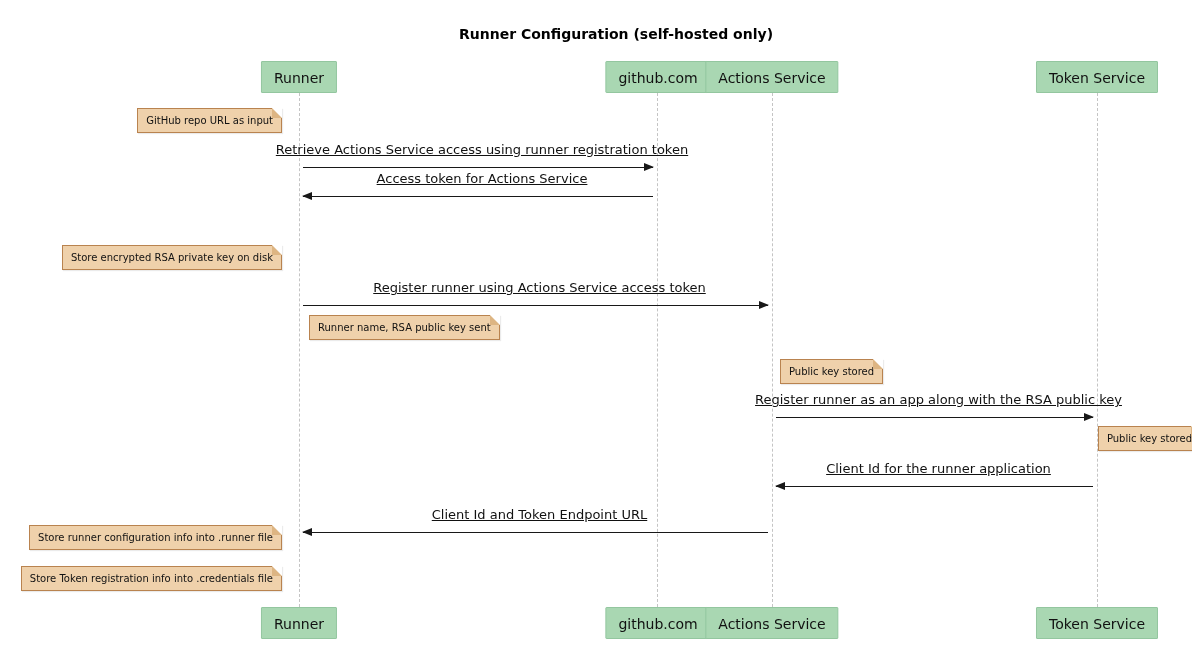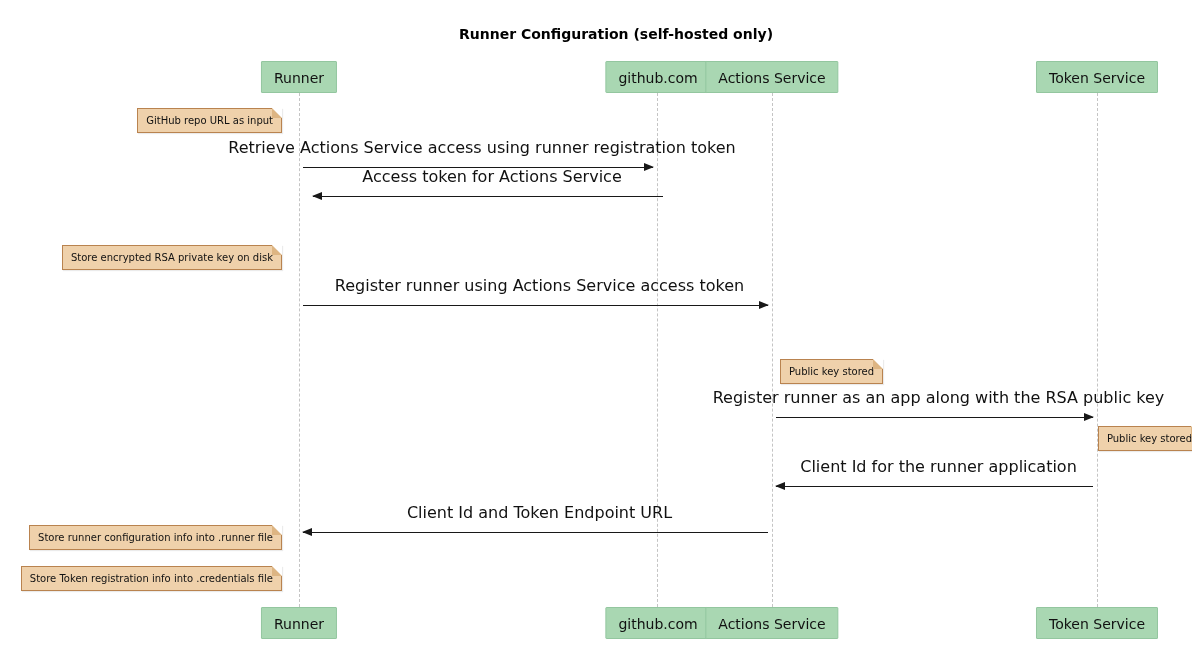"Retrieve Actions Service access using" .msg .lbl { font-size: 16px -> 13px; text-decoration: none -> underline }
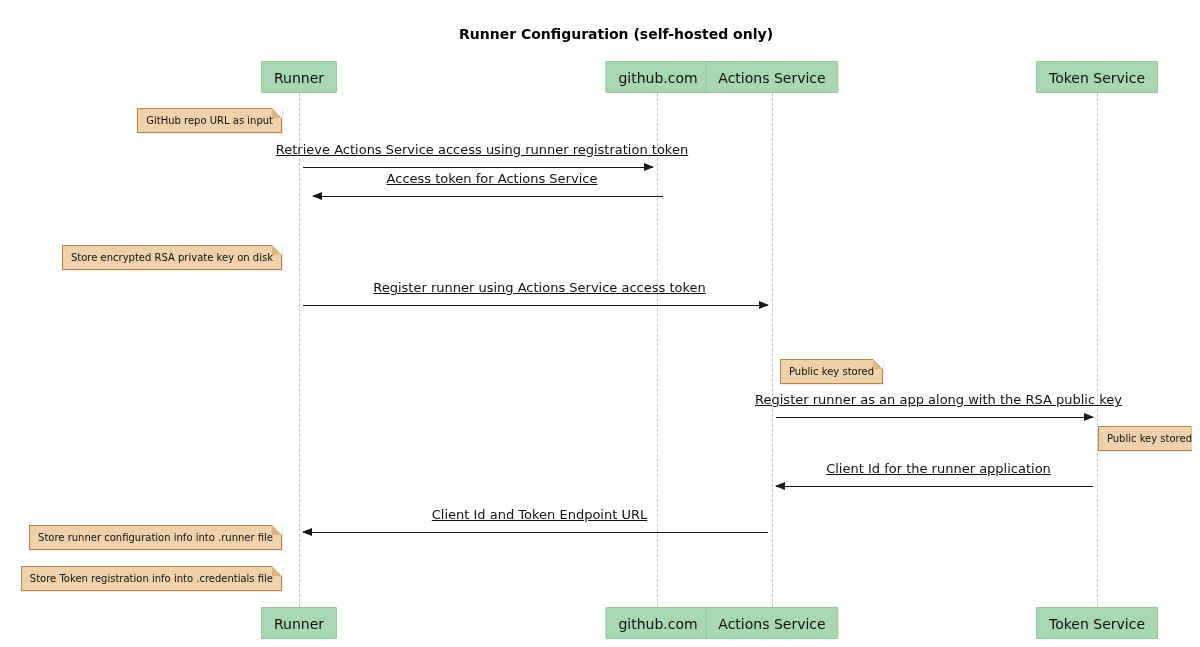"Access token for Actions Service" div.msg { left: 293px -> 283px }
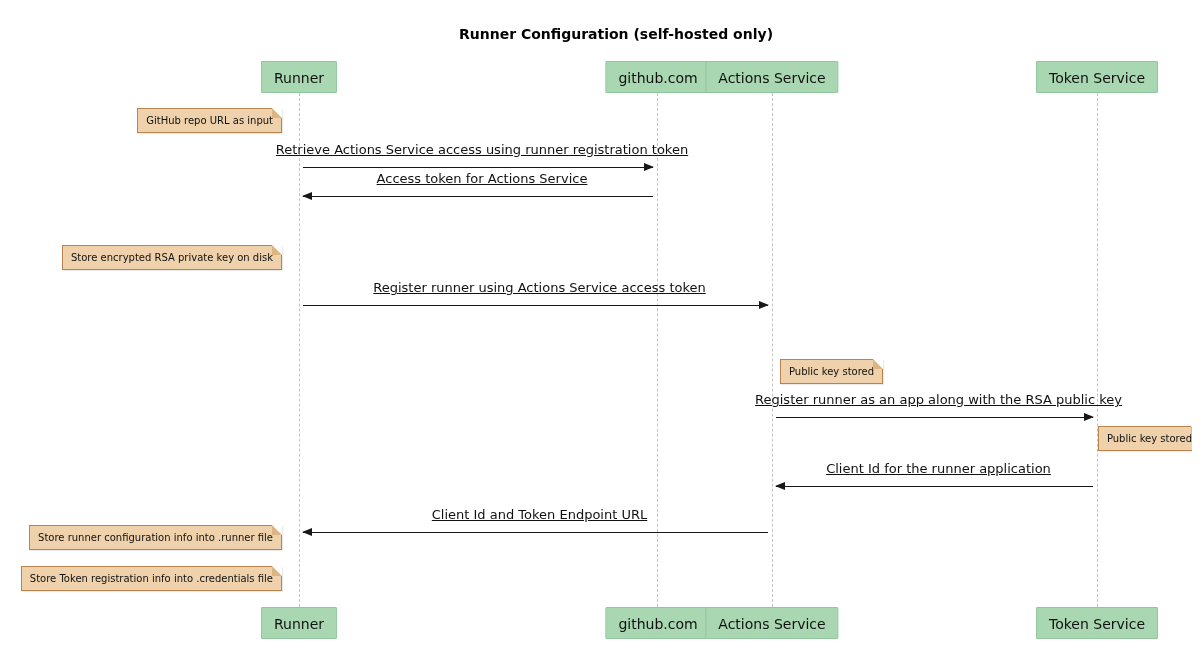"Runner name, RSA public key" div.note { html: none -> <div>Runner name, RSA public key sent</div> }
